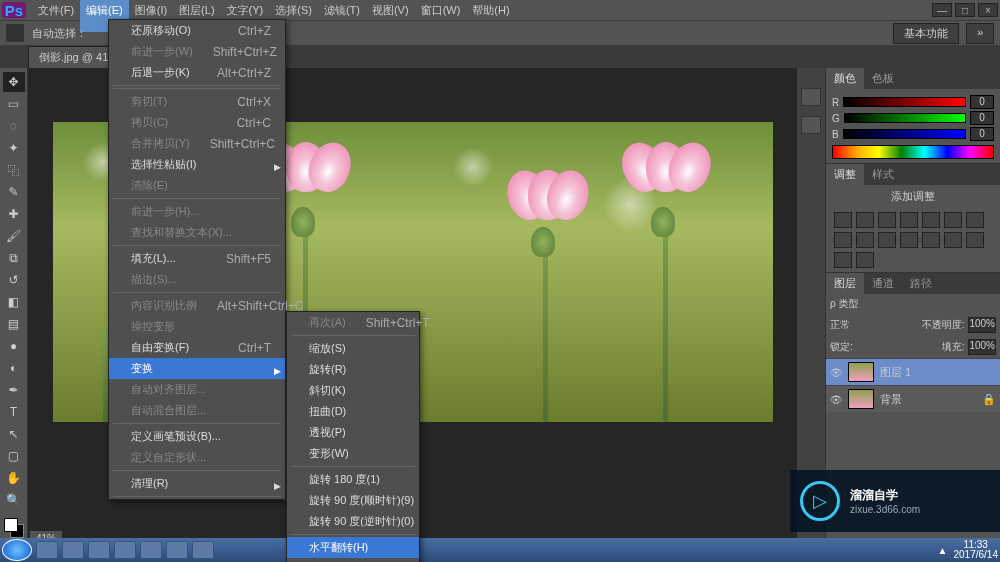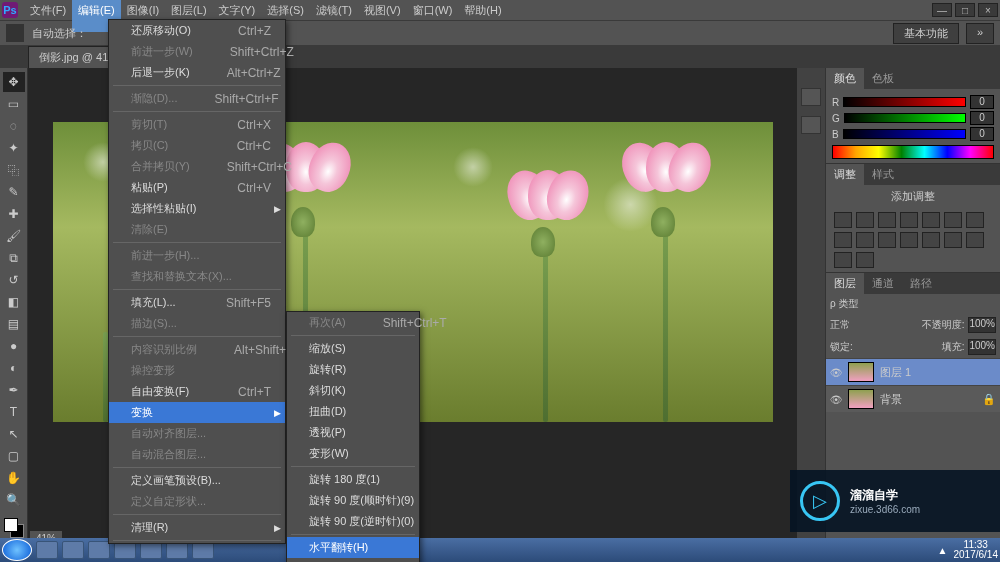"Ps" .ps-logo { font-size: 11px -> 15px; width: 16px -> 24px }
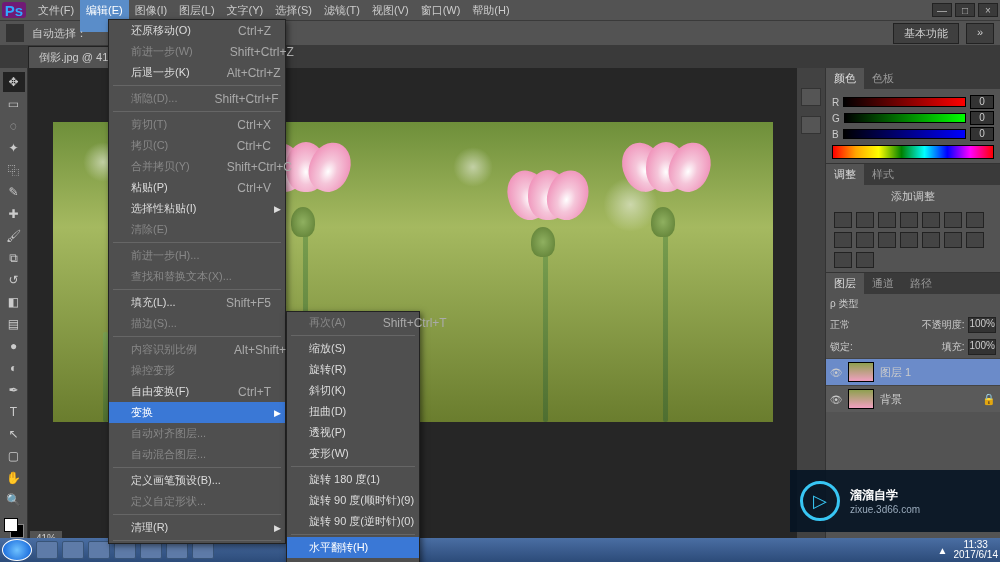"还原移动(O)" .dd-item { align-items: center -> flex-end; gap: 17px -> none }
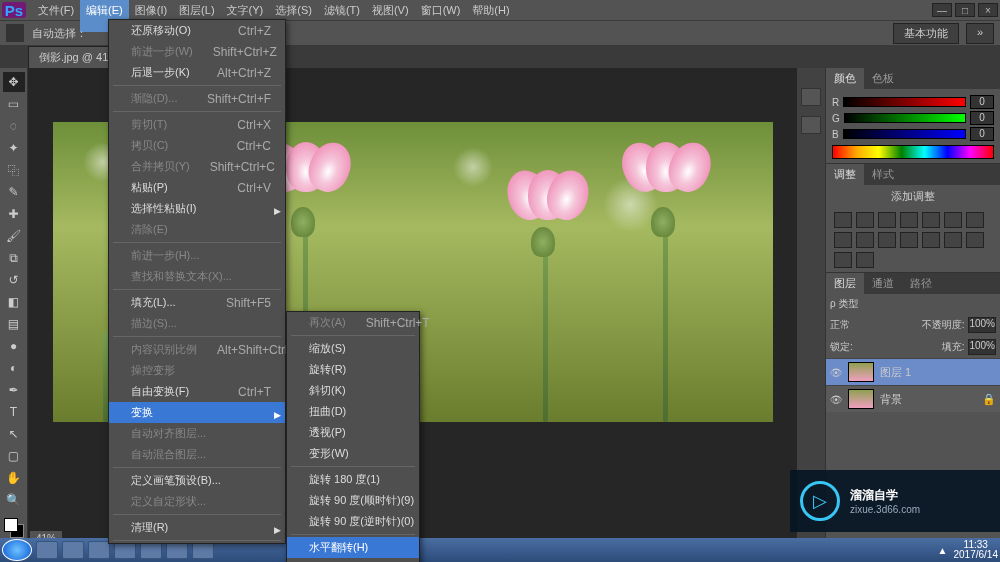"渐隐(D)..." div.dd-item { html: <div> <span>渐隐(D)...</span> <span>Shift+Ctrl+F</span> </div> -> none }
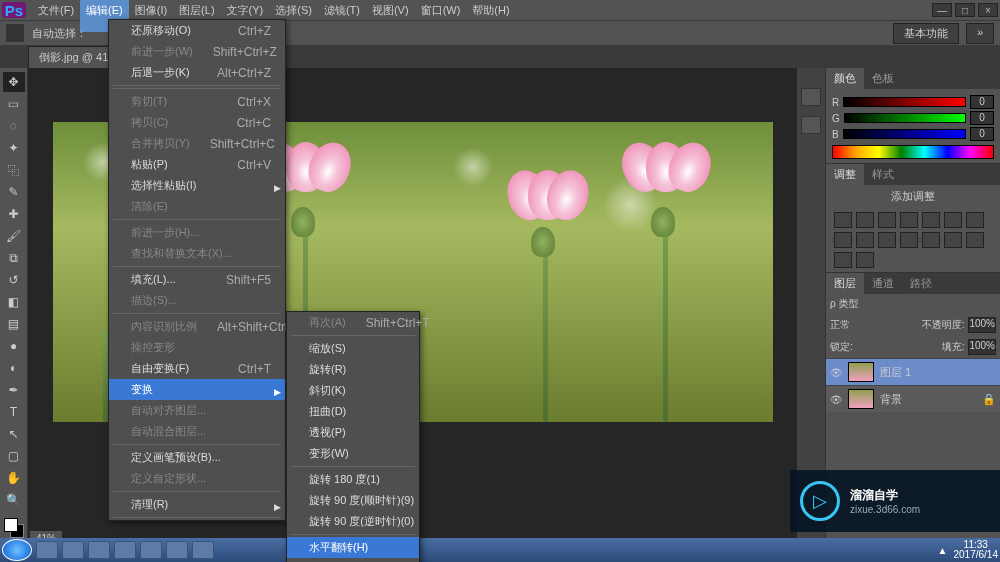"粘贴(P)" div.dd-item { html: <div> <span>粘贴(P)</span> <span>Ctrl+V</span> </div> -> none }
